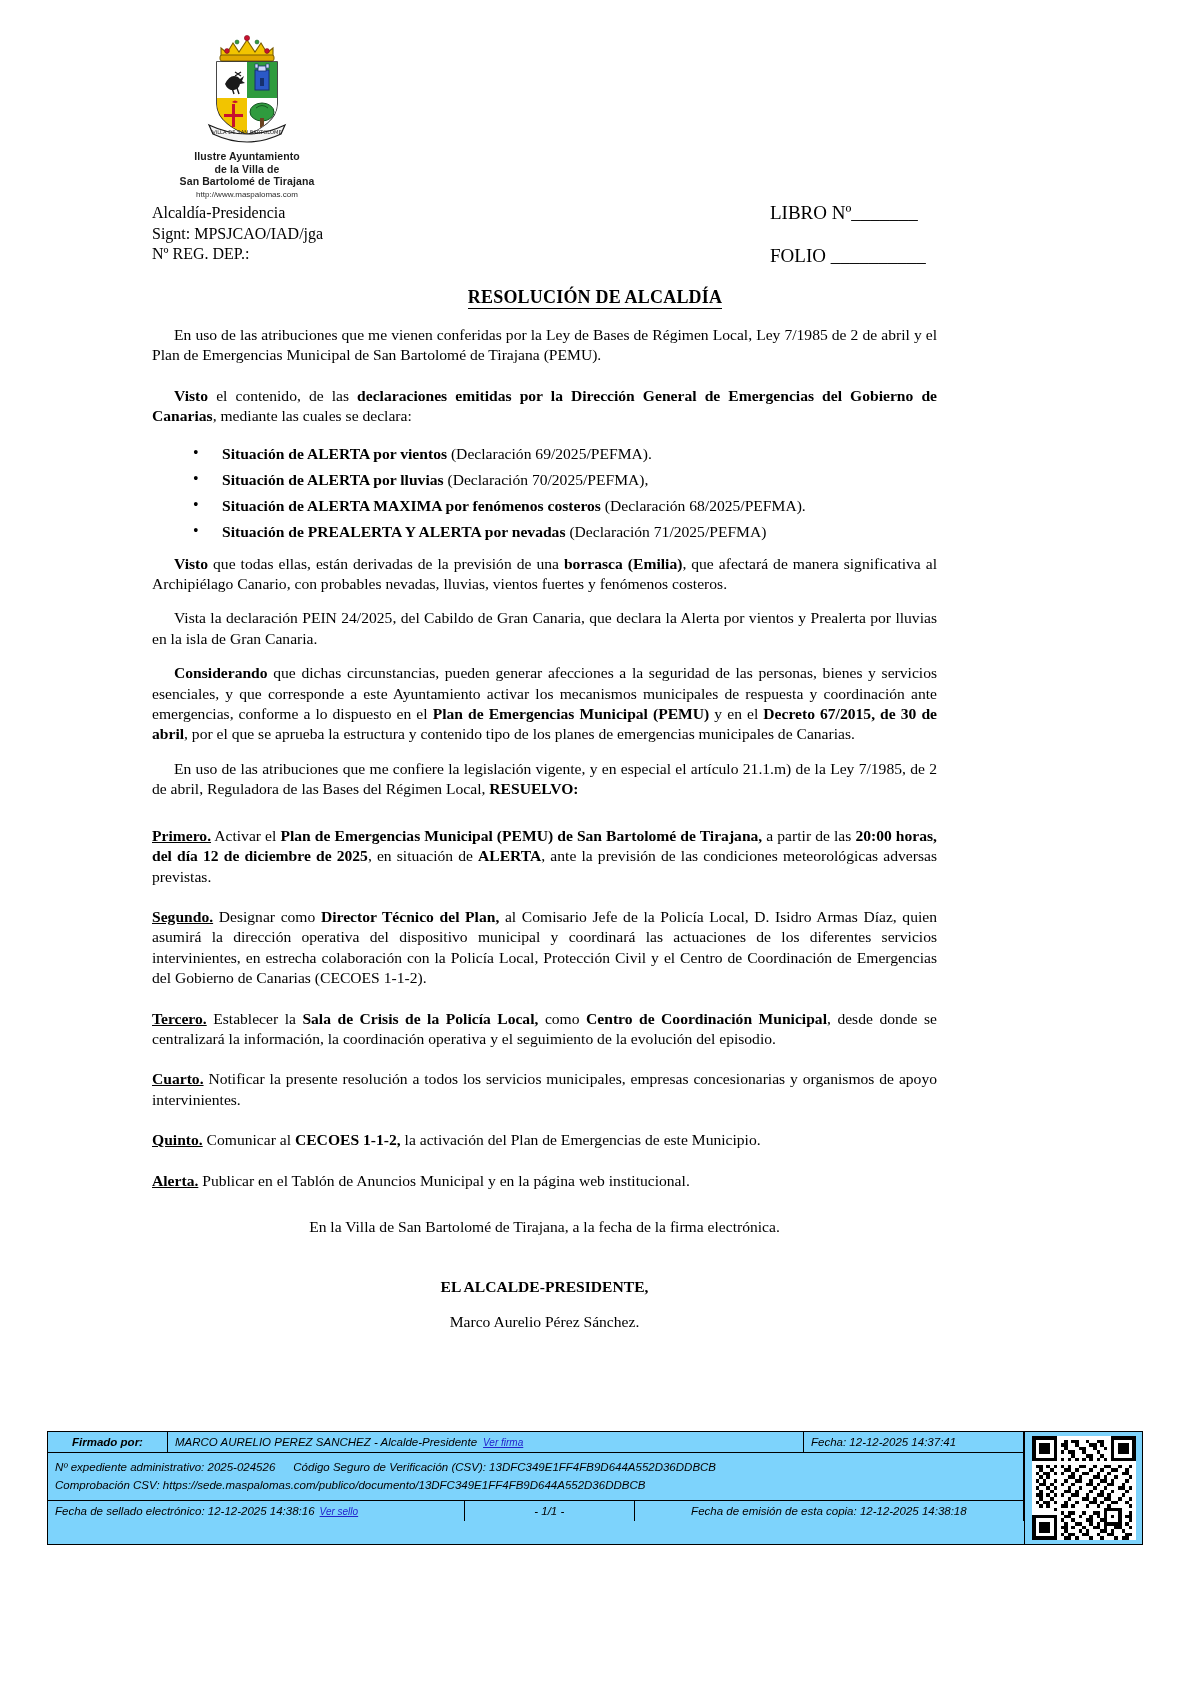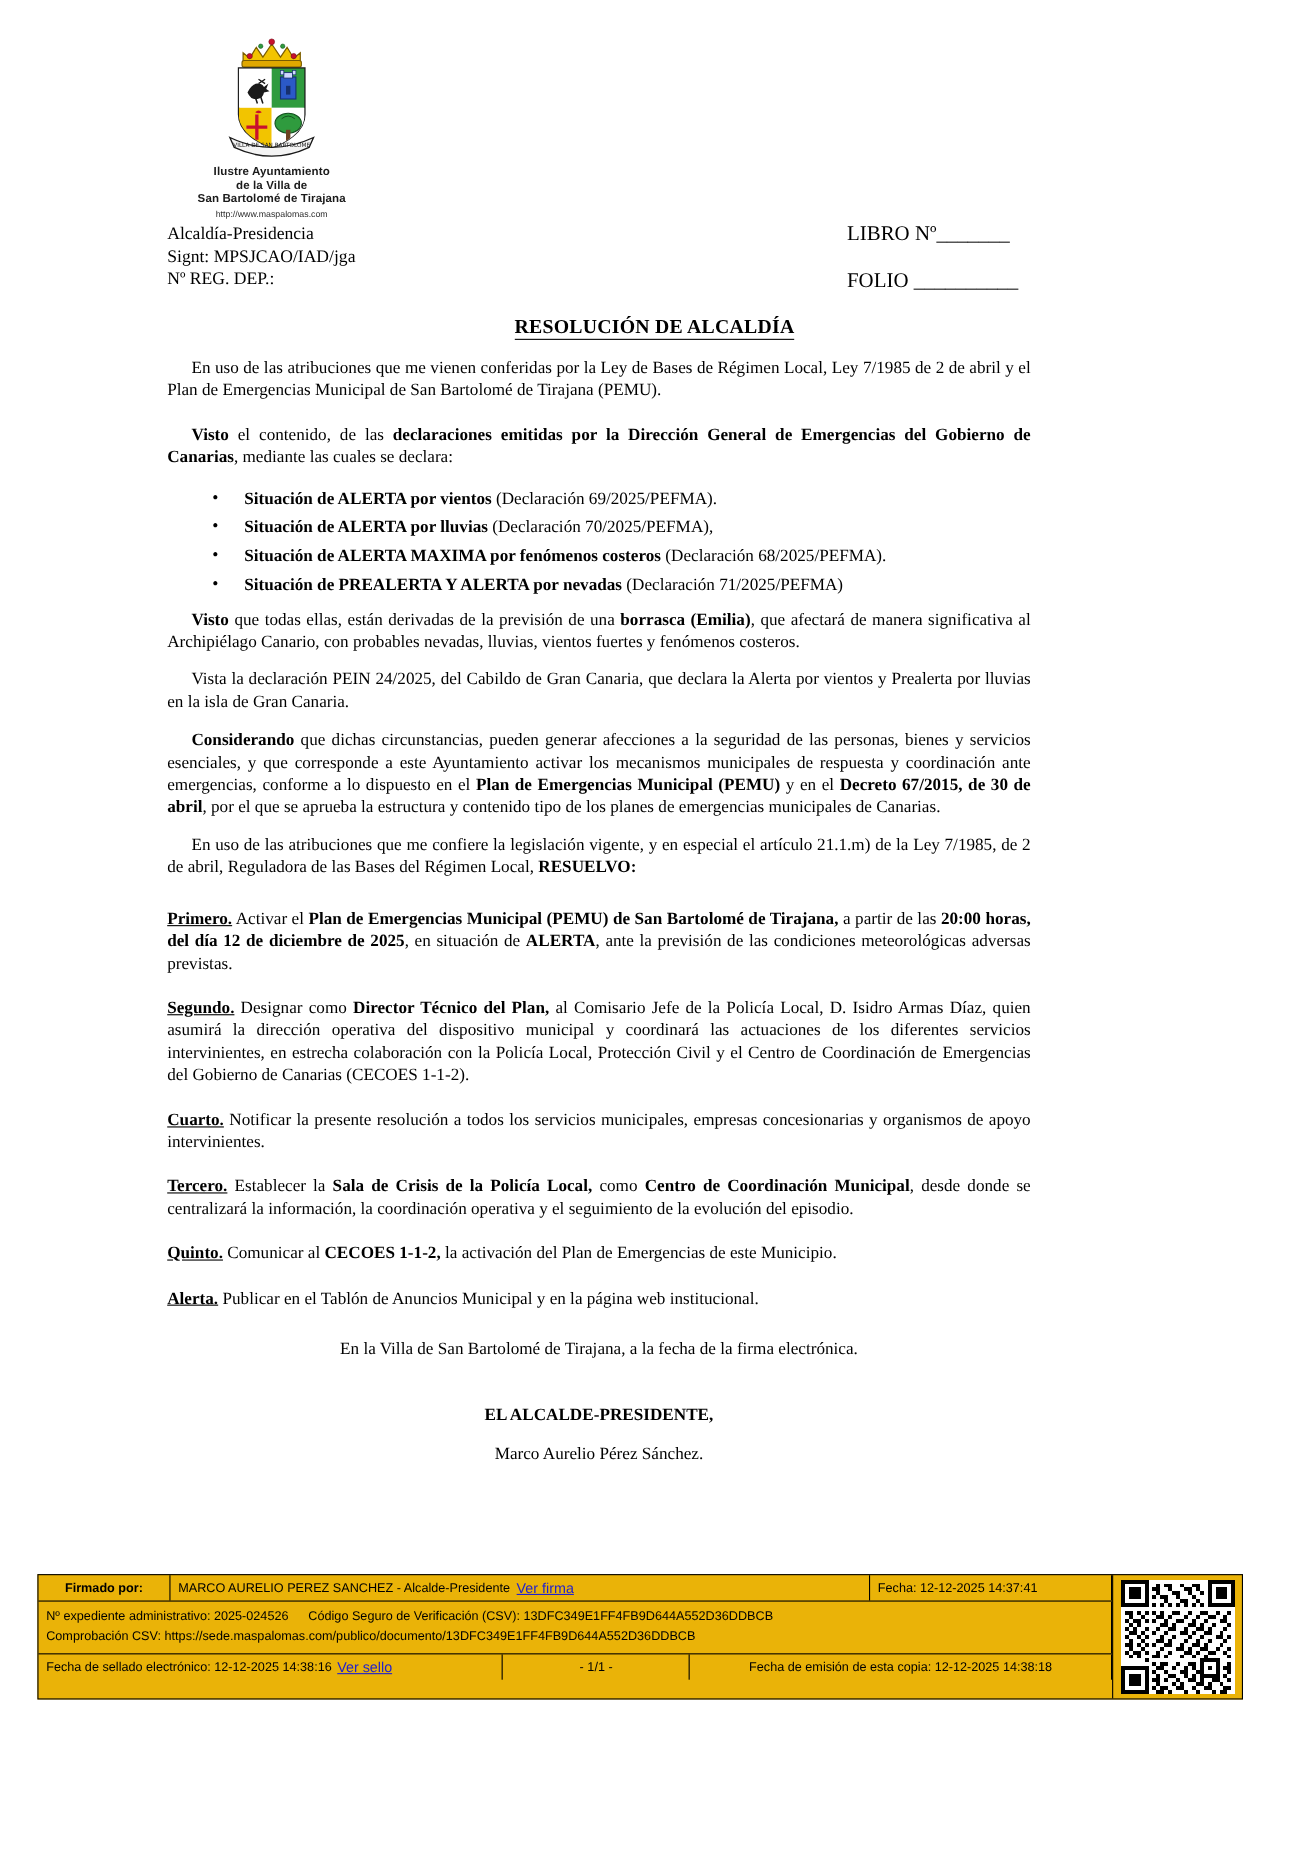"Cuarto. Notificar la presente resolución" p.gap-md { order: before "Tercero. Establecer la Sala de" -> after "Tercero. Establecer la Sala de" }
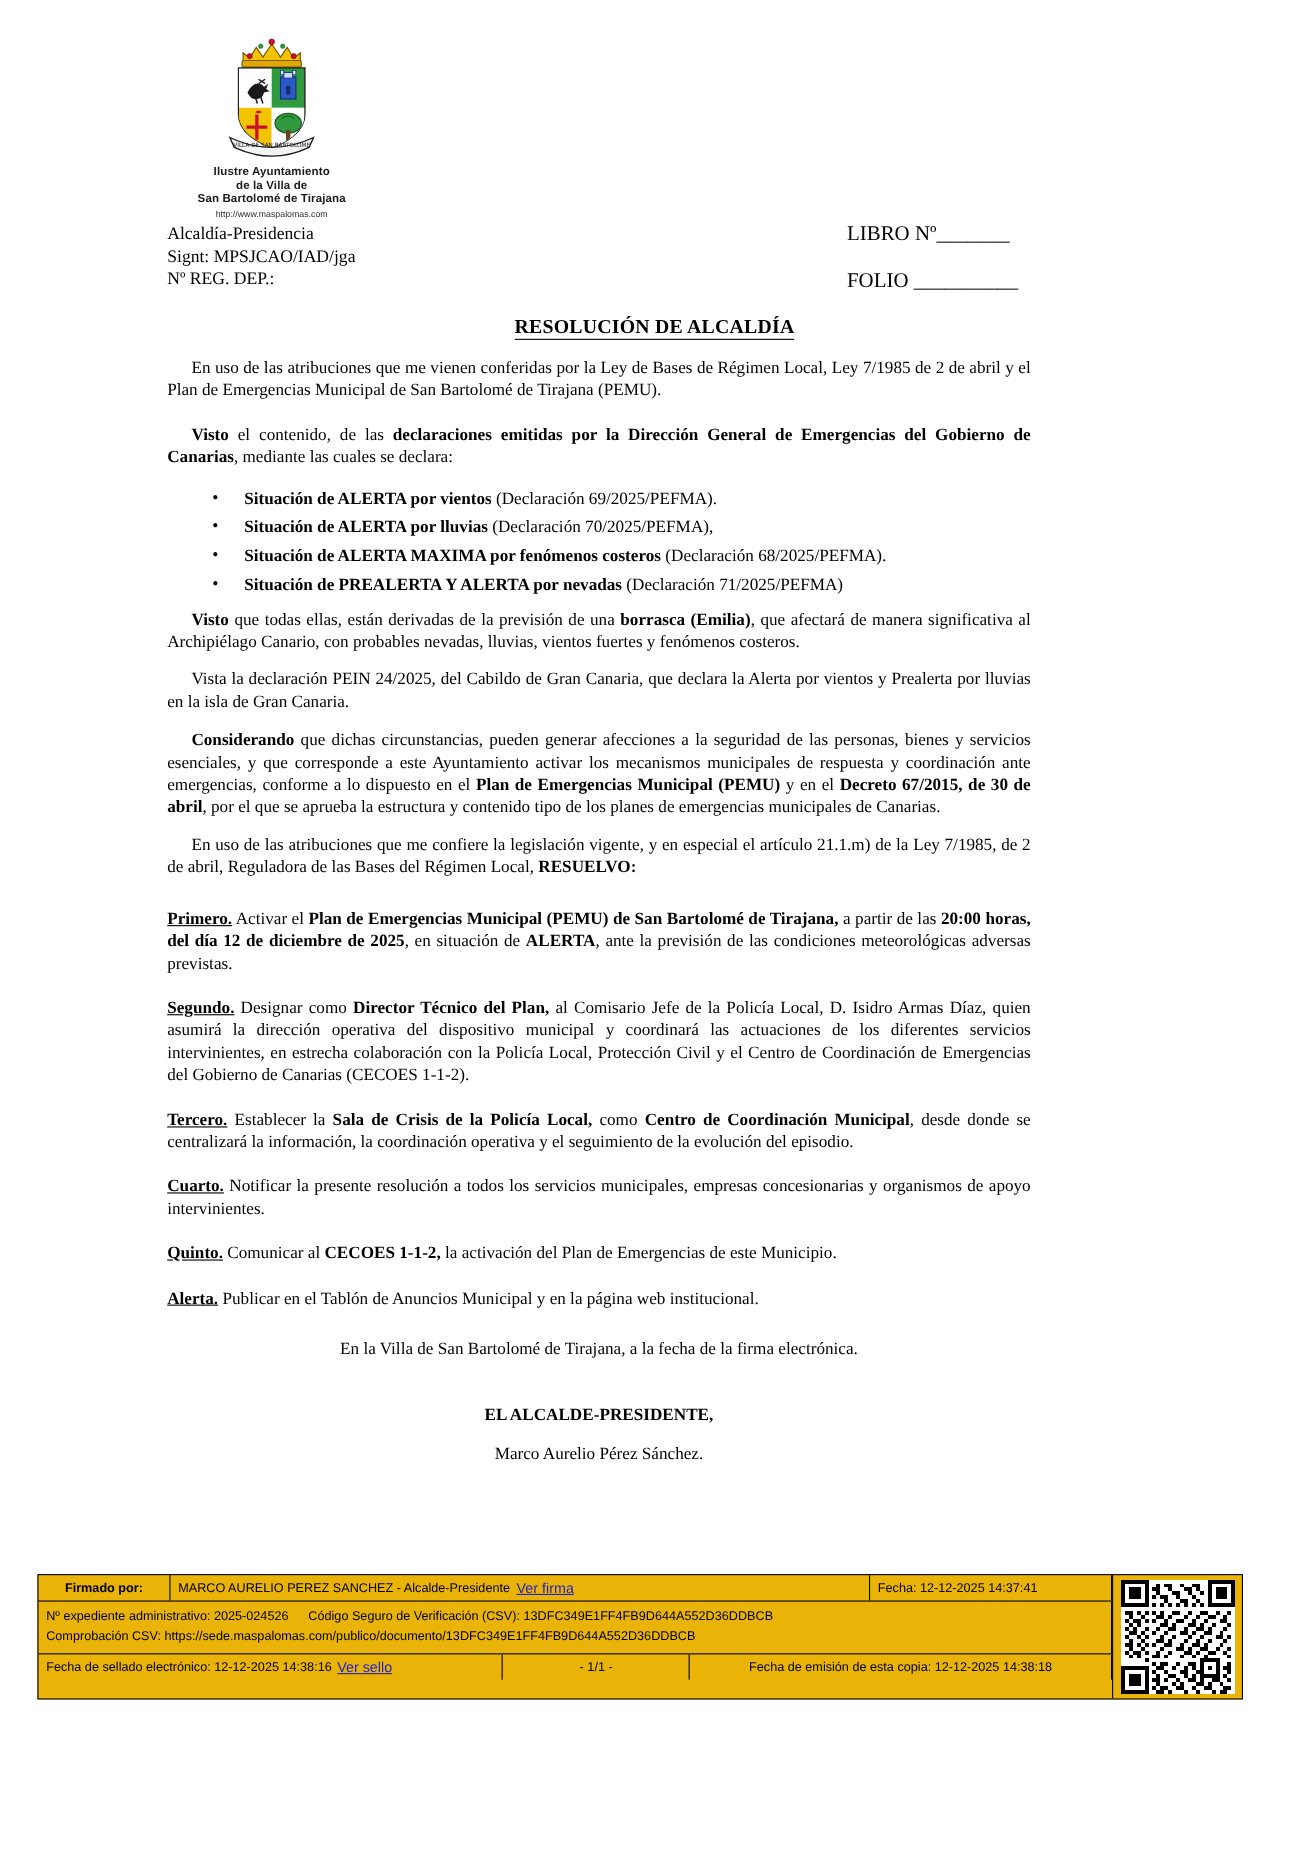"Firmado por:" .footer { background: #eab308 -> #7dd3fc; font-style: none -> italic; left: 34px -> 47px }
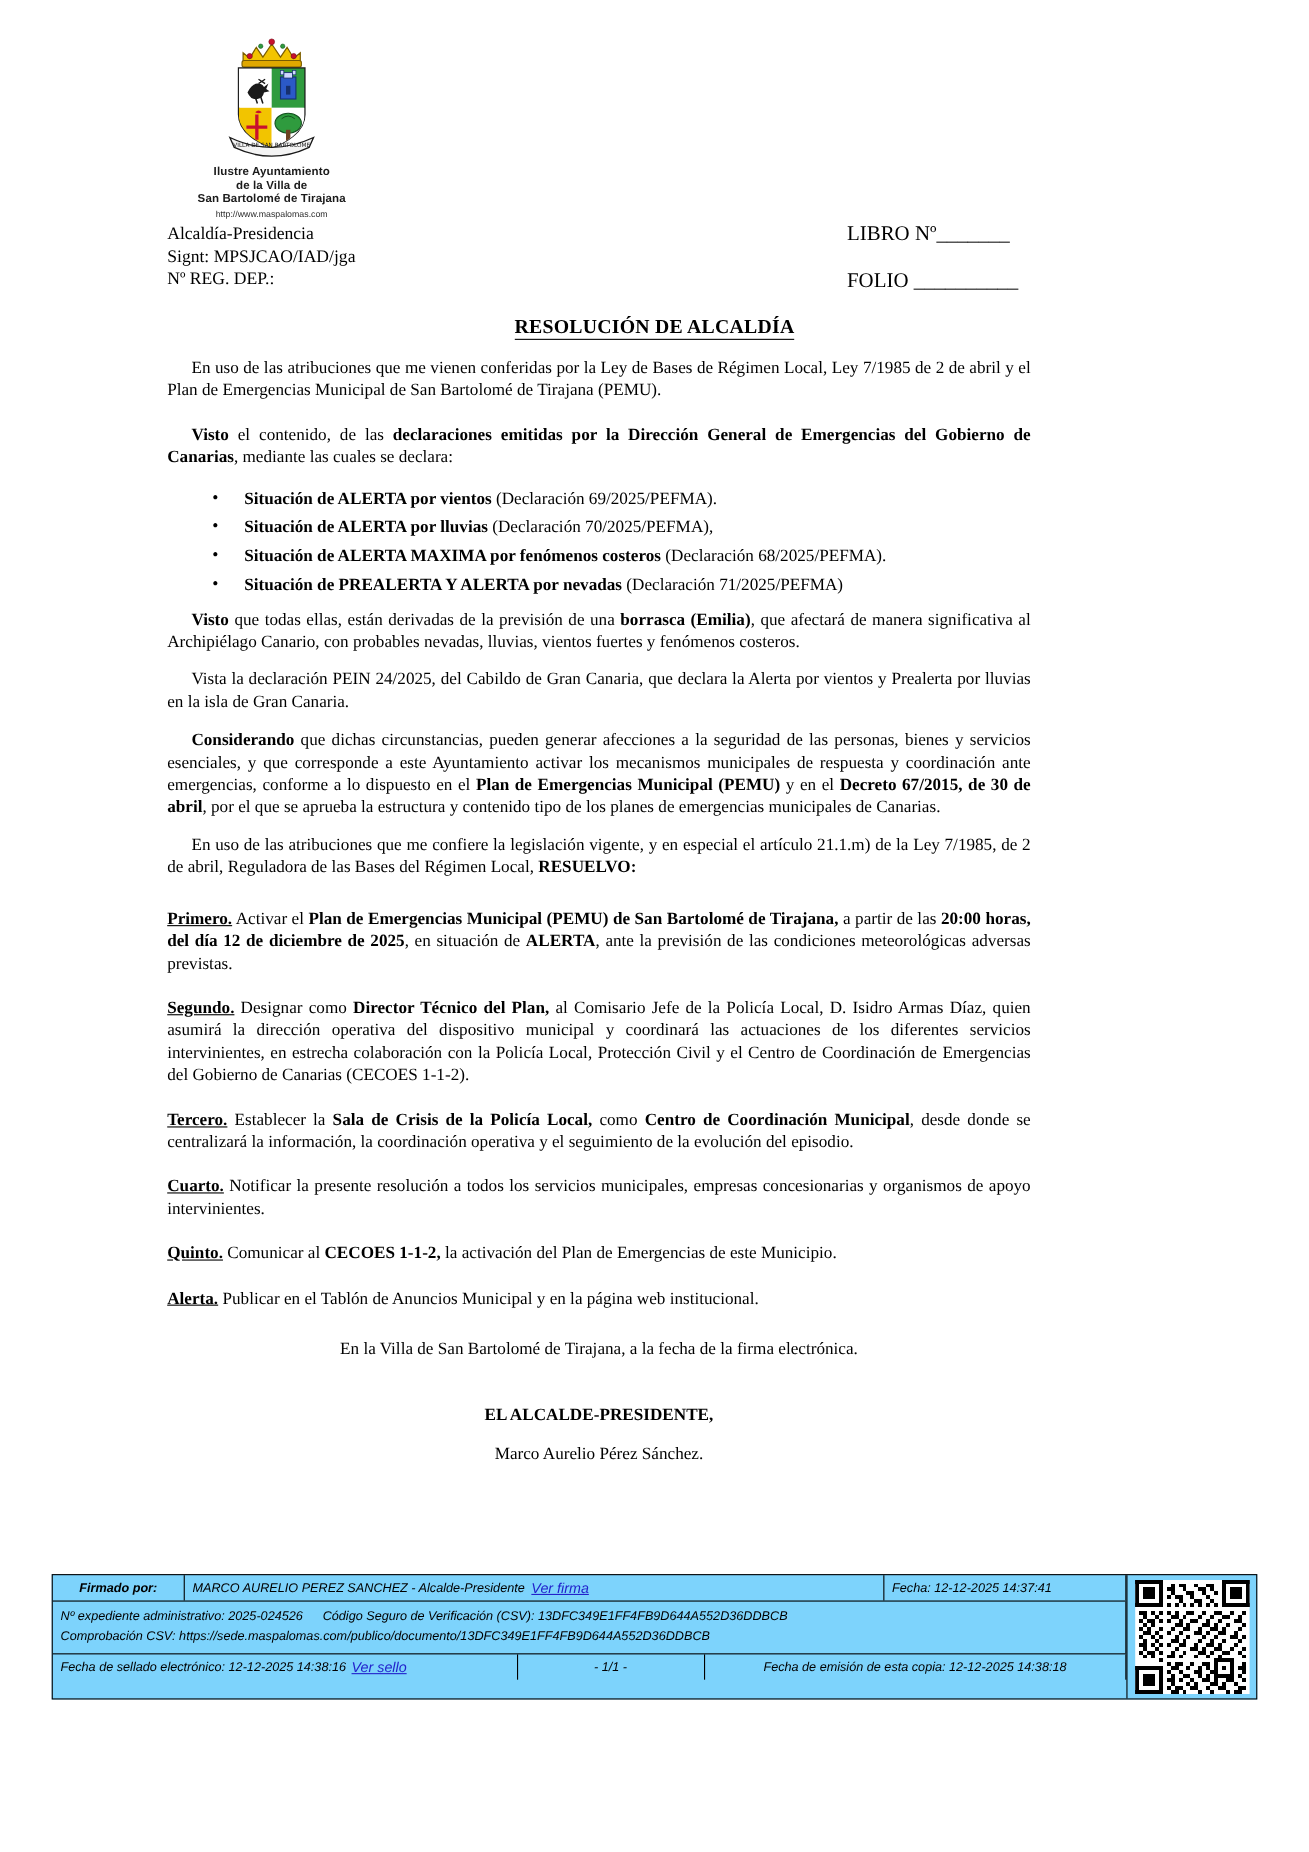"Ver firma" .link { font-size: 13px -> 10px }
